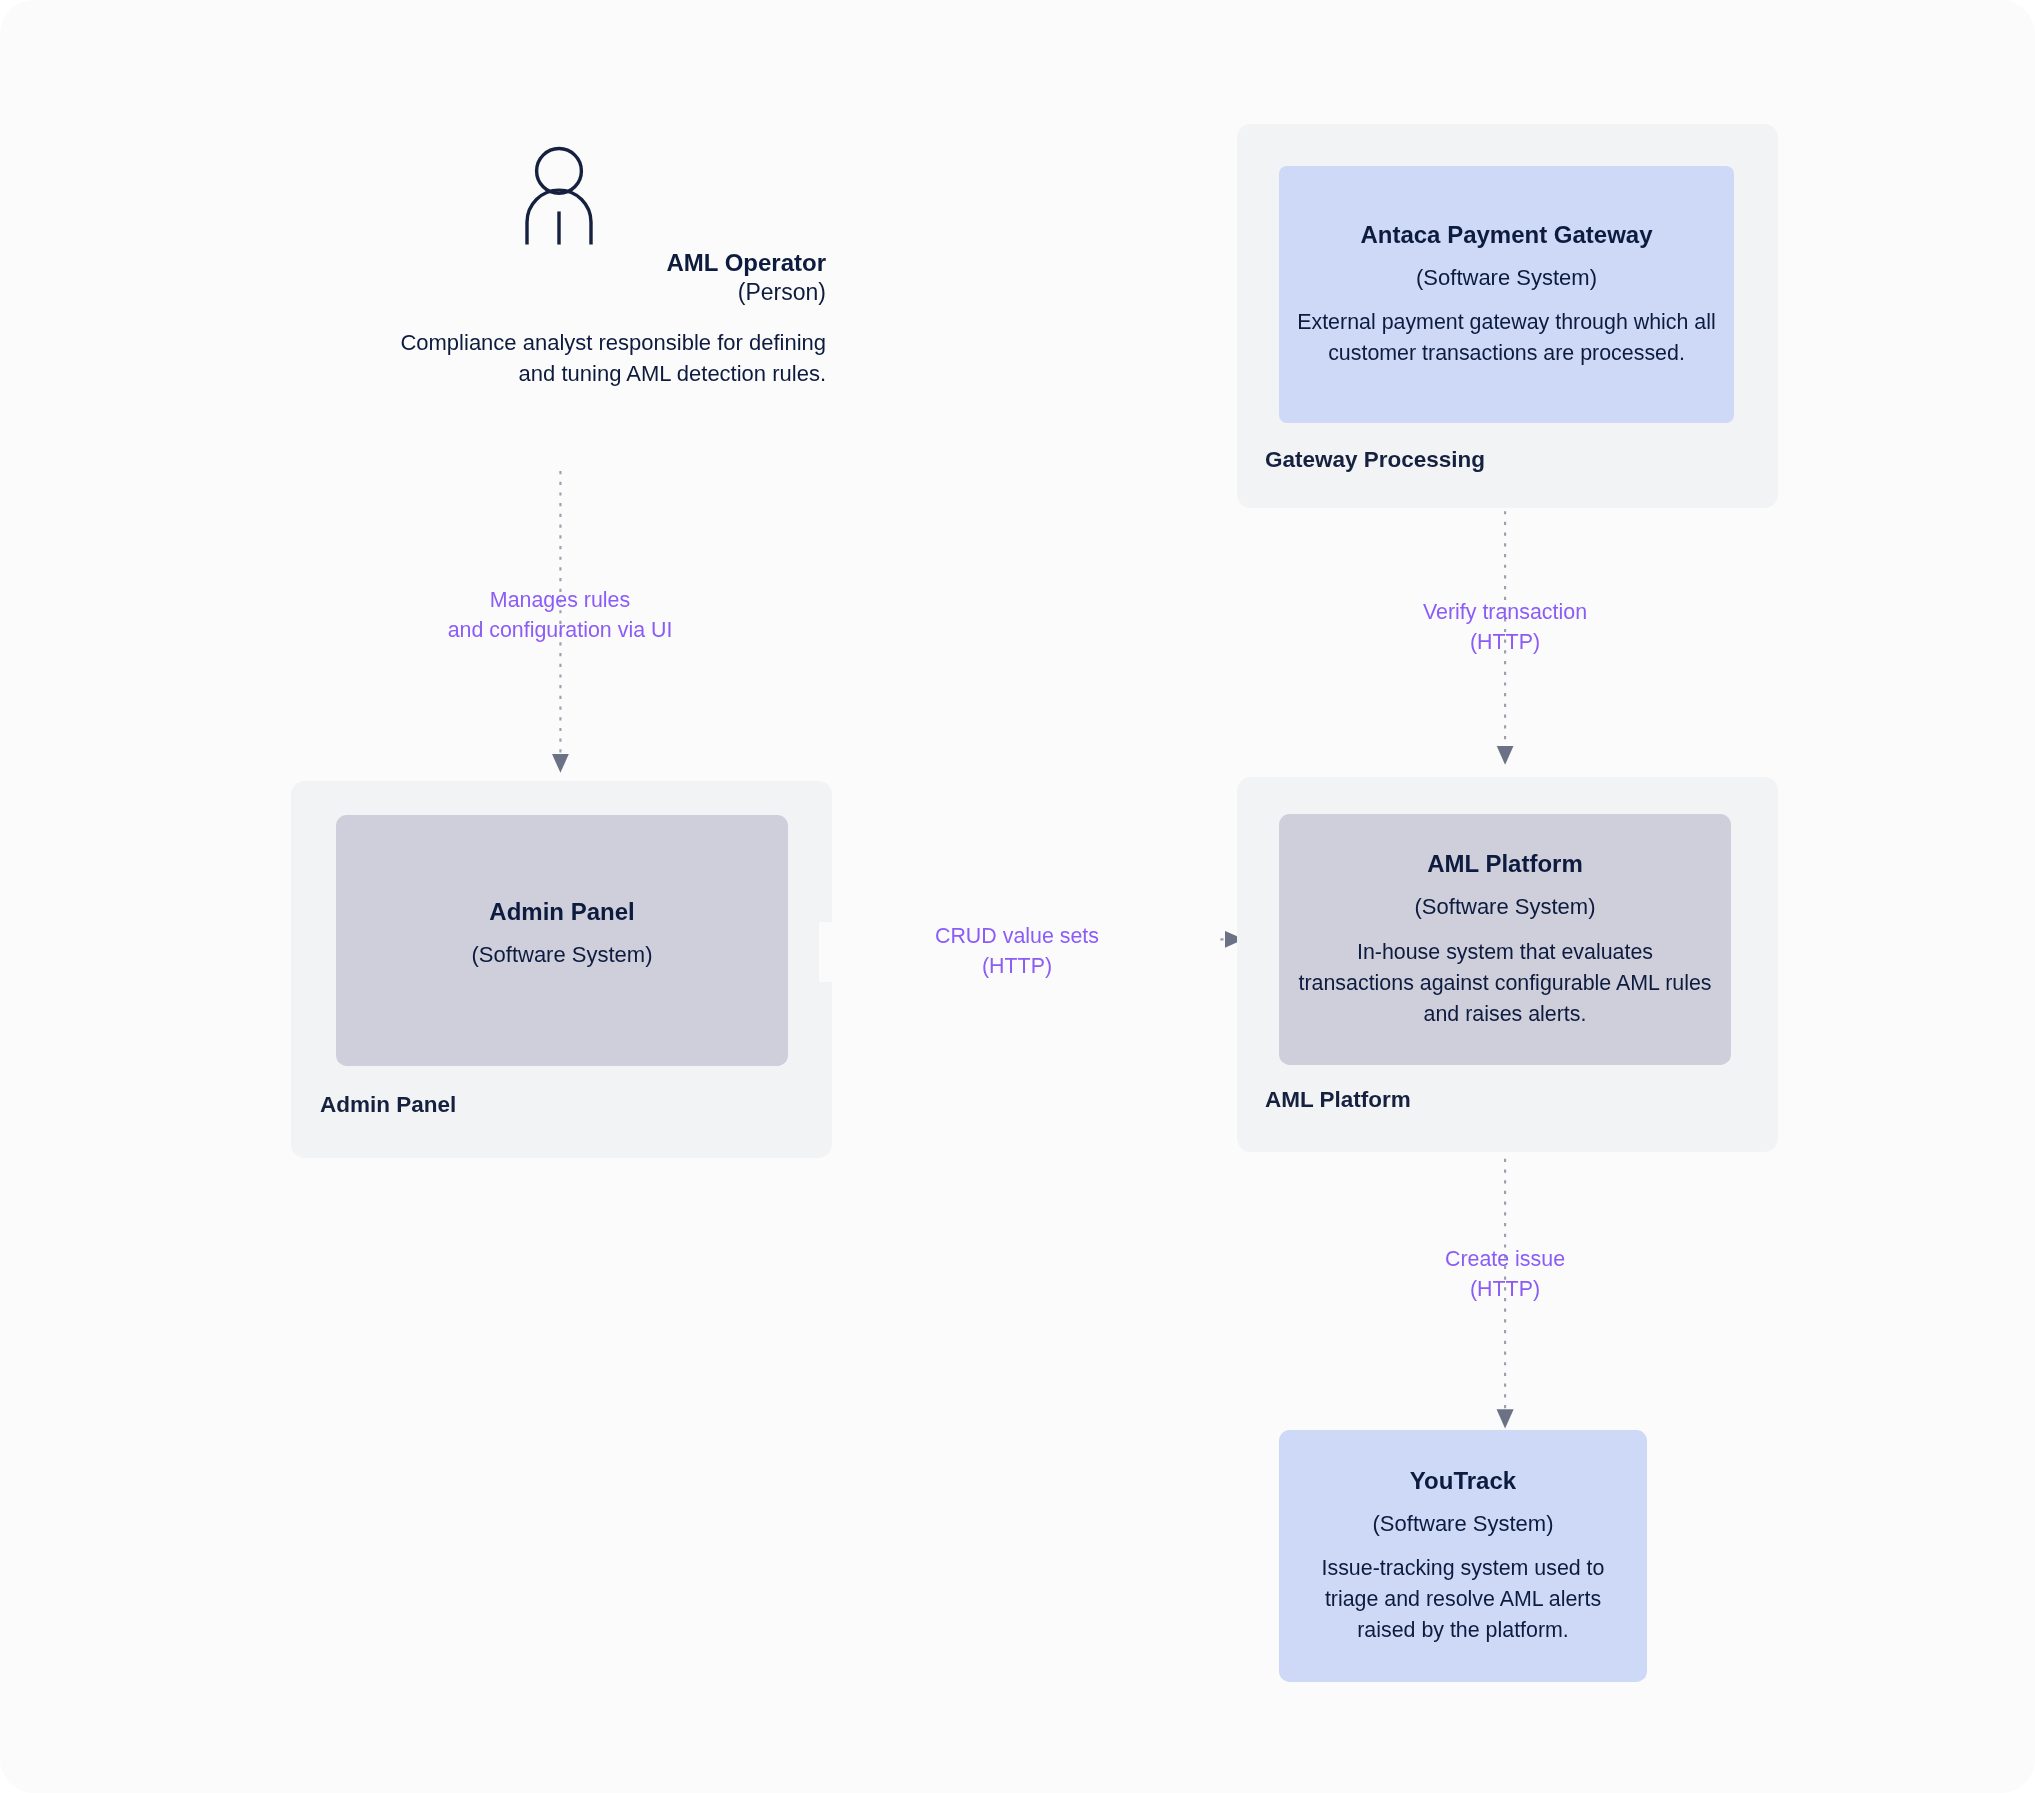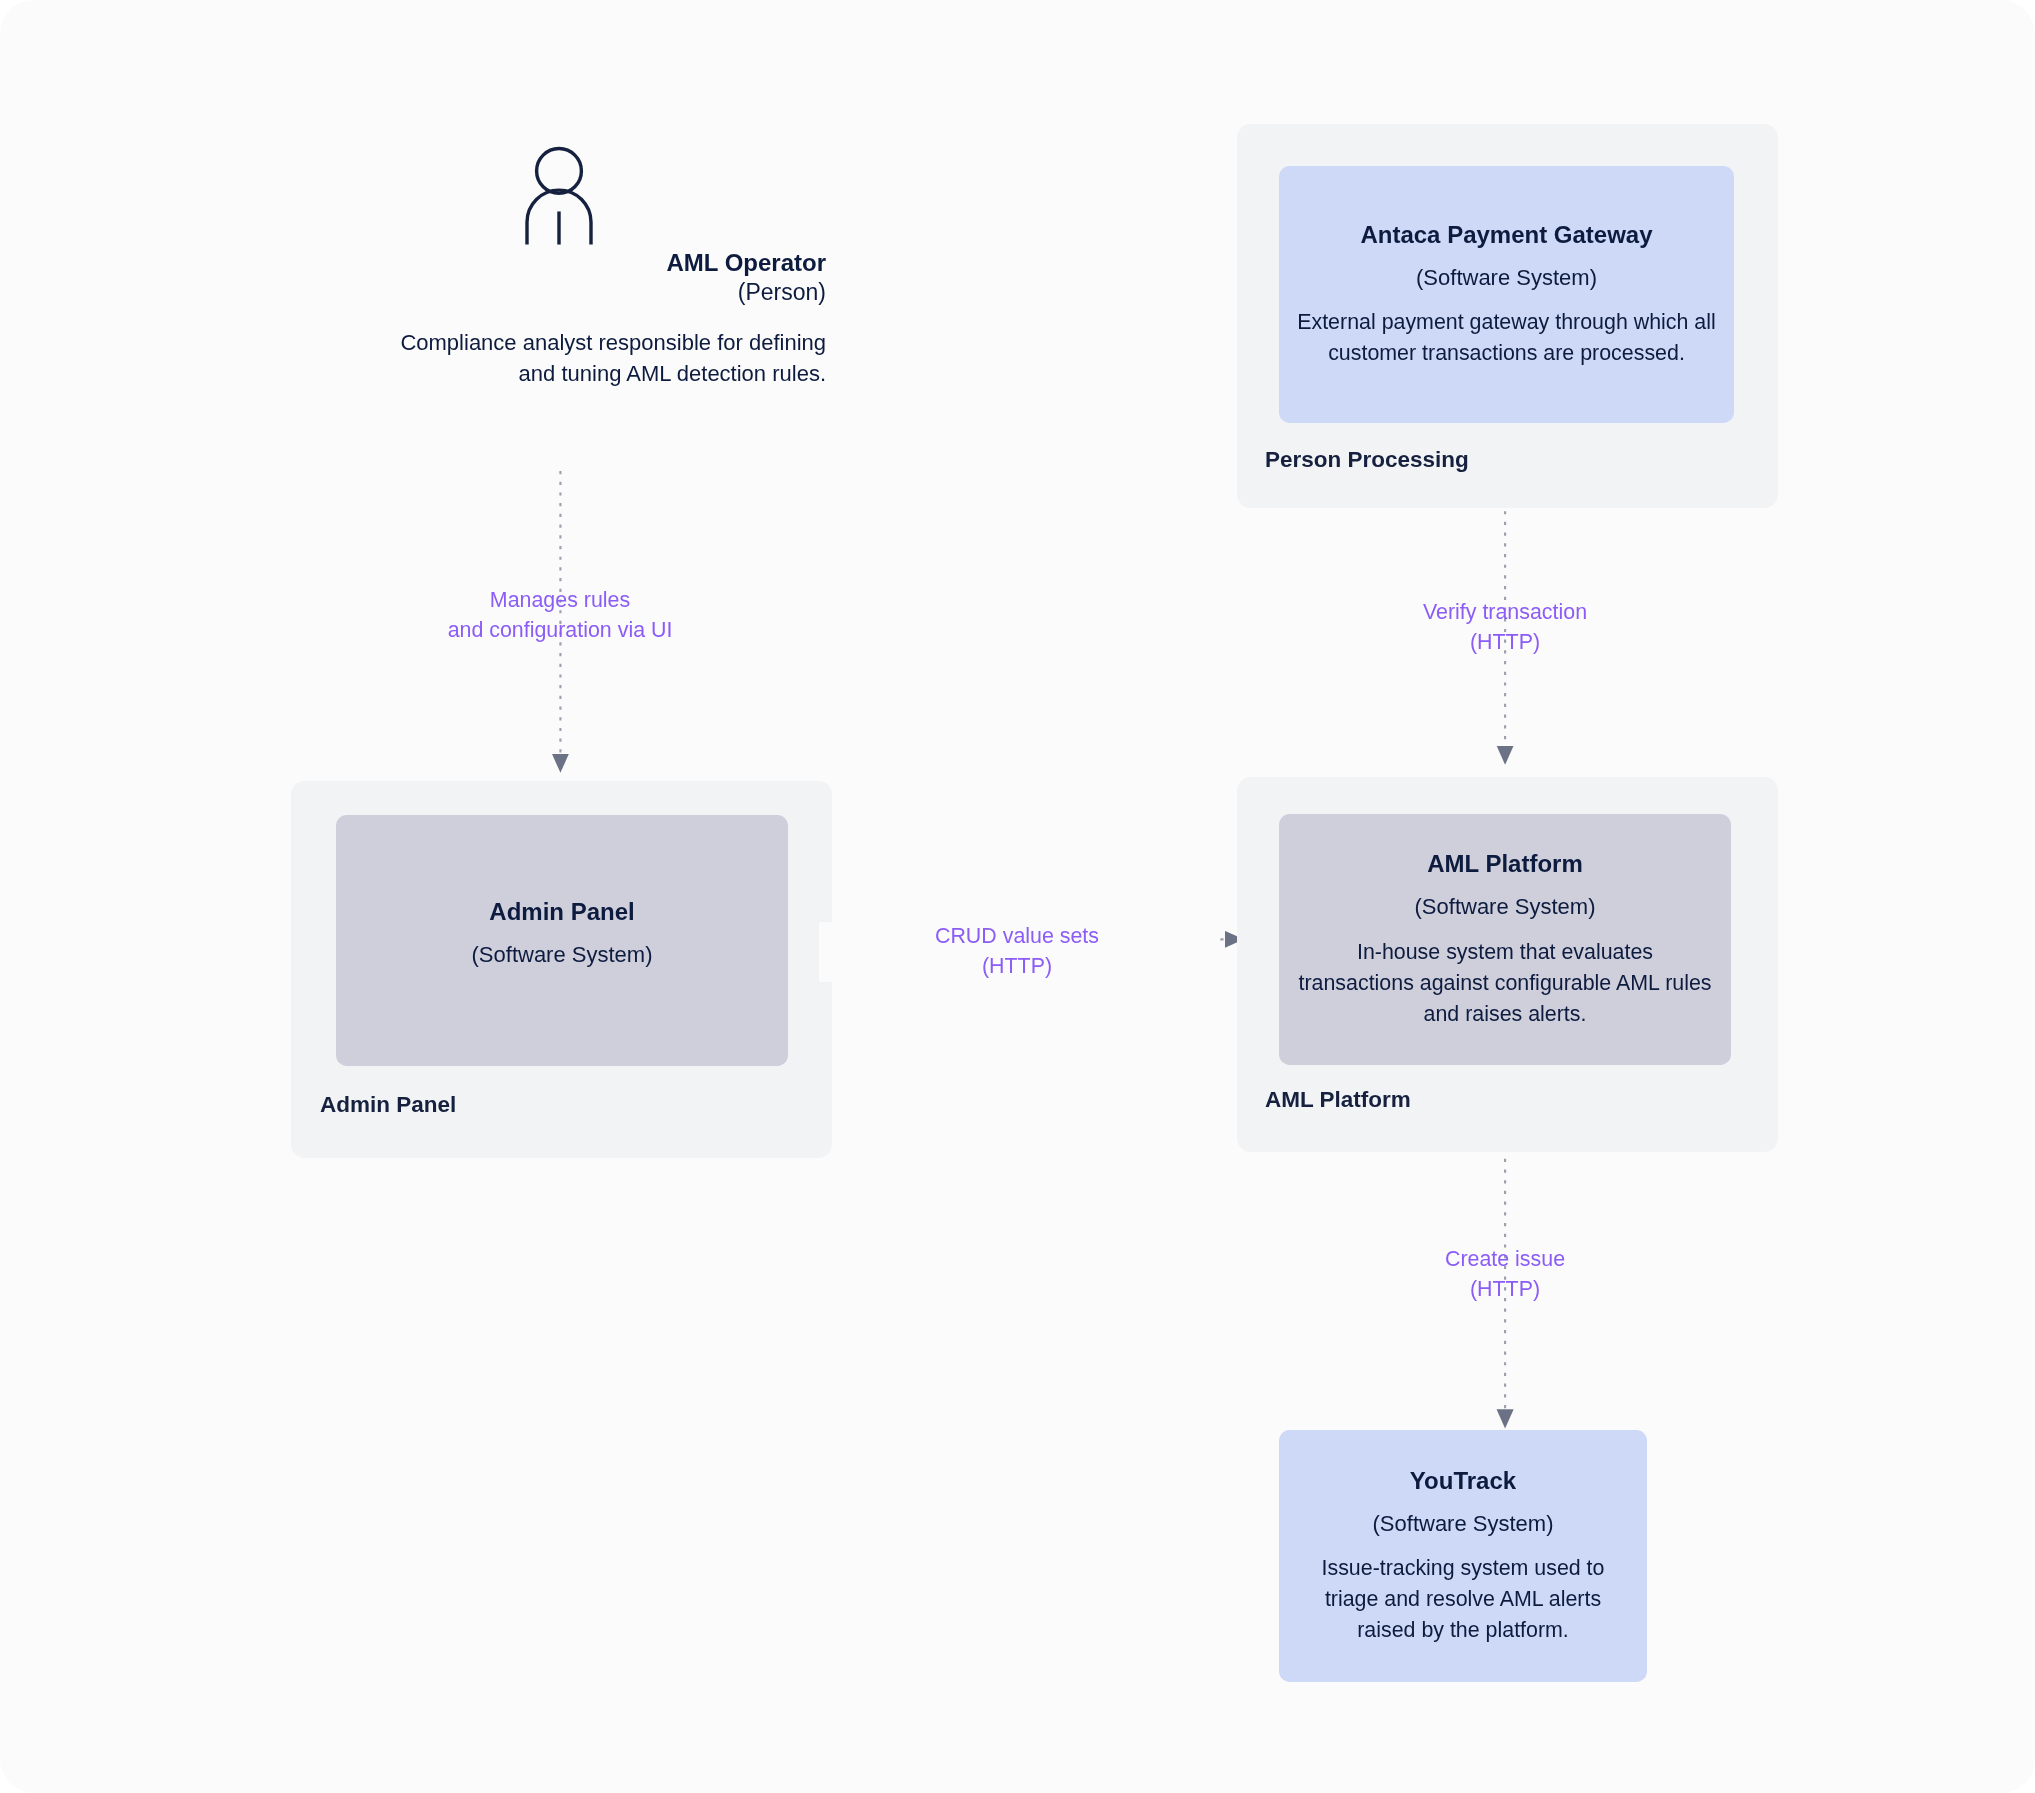"Antaca Payment Gateway" div.node { border-radius: none -> 8px }
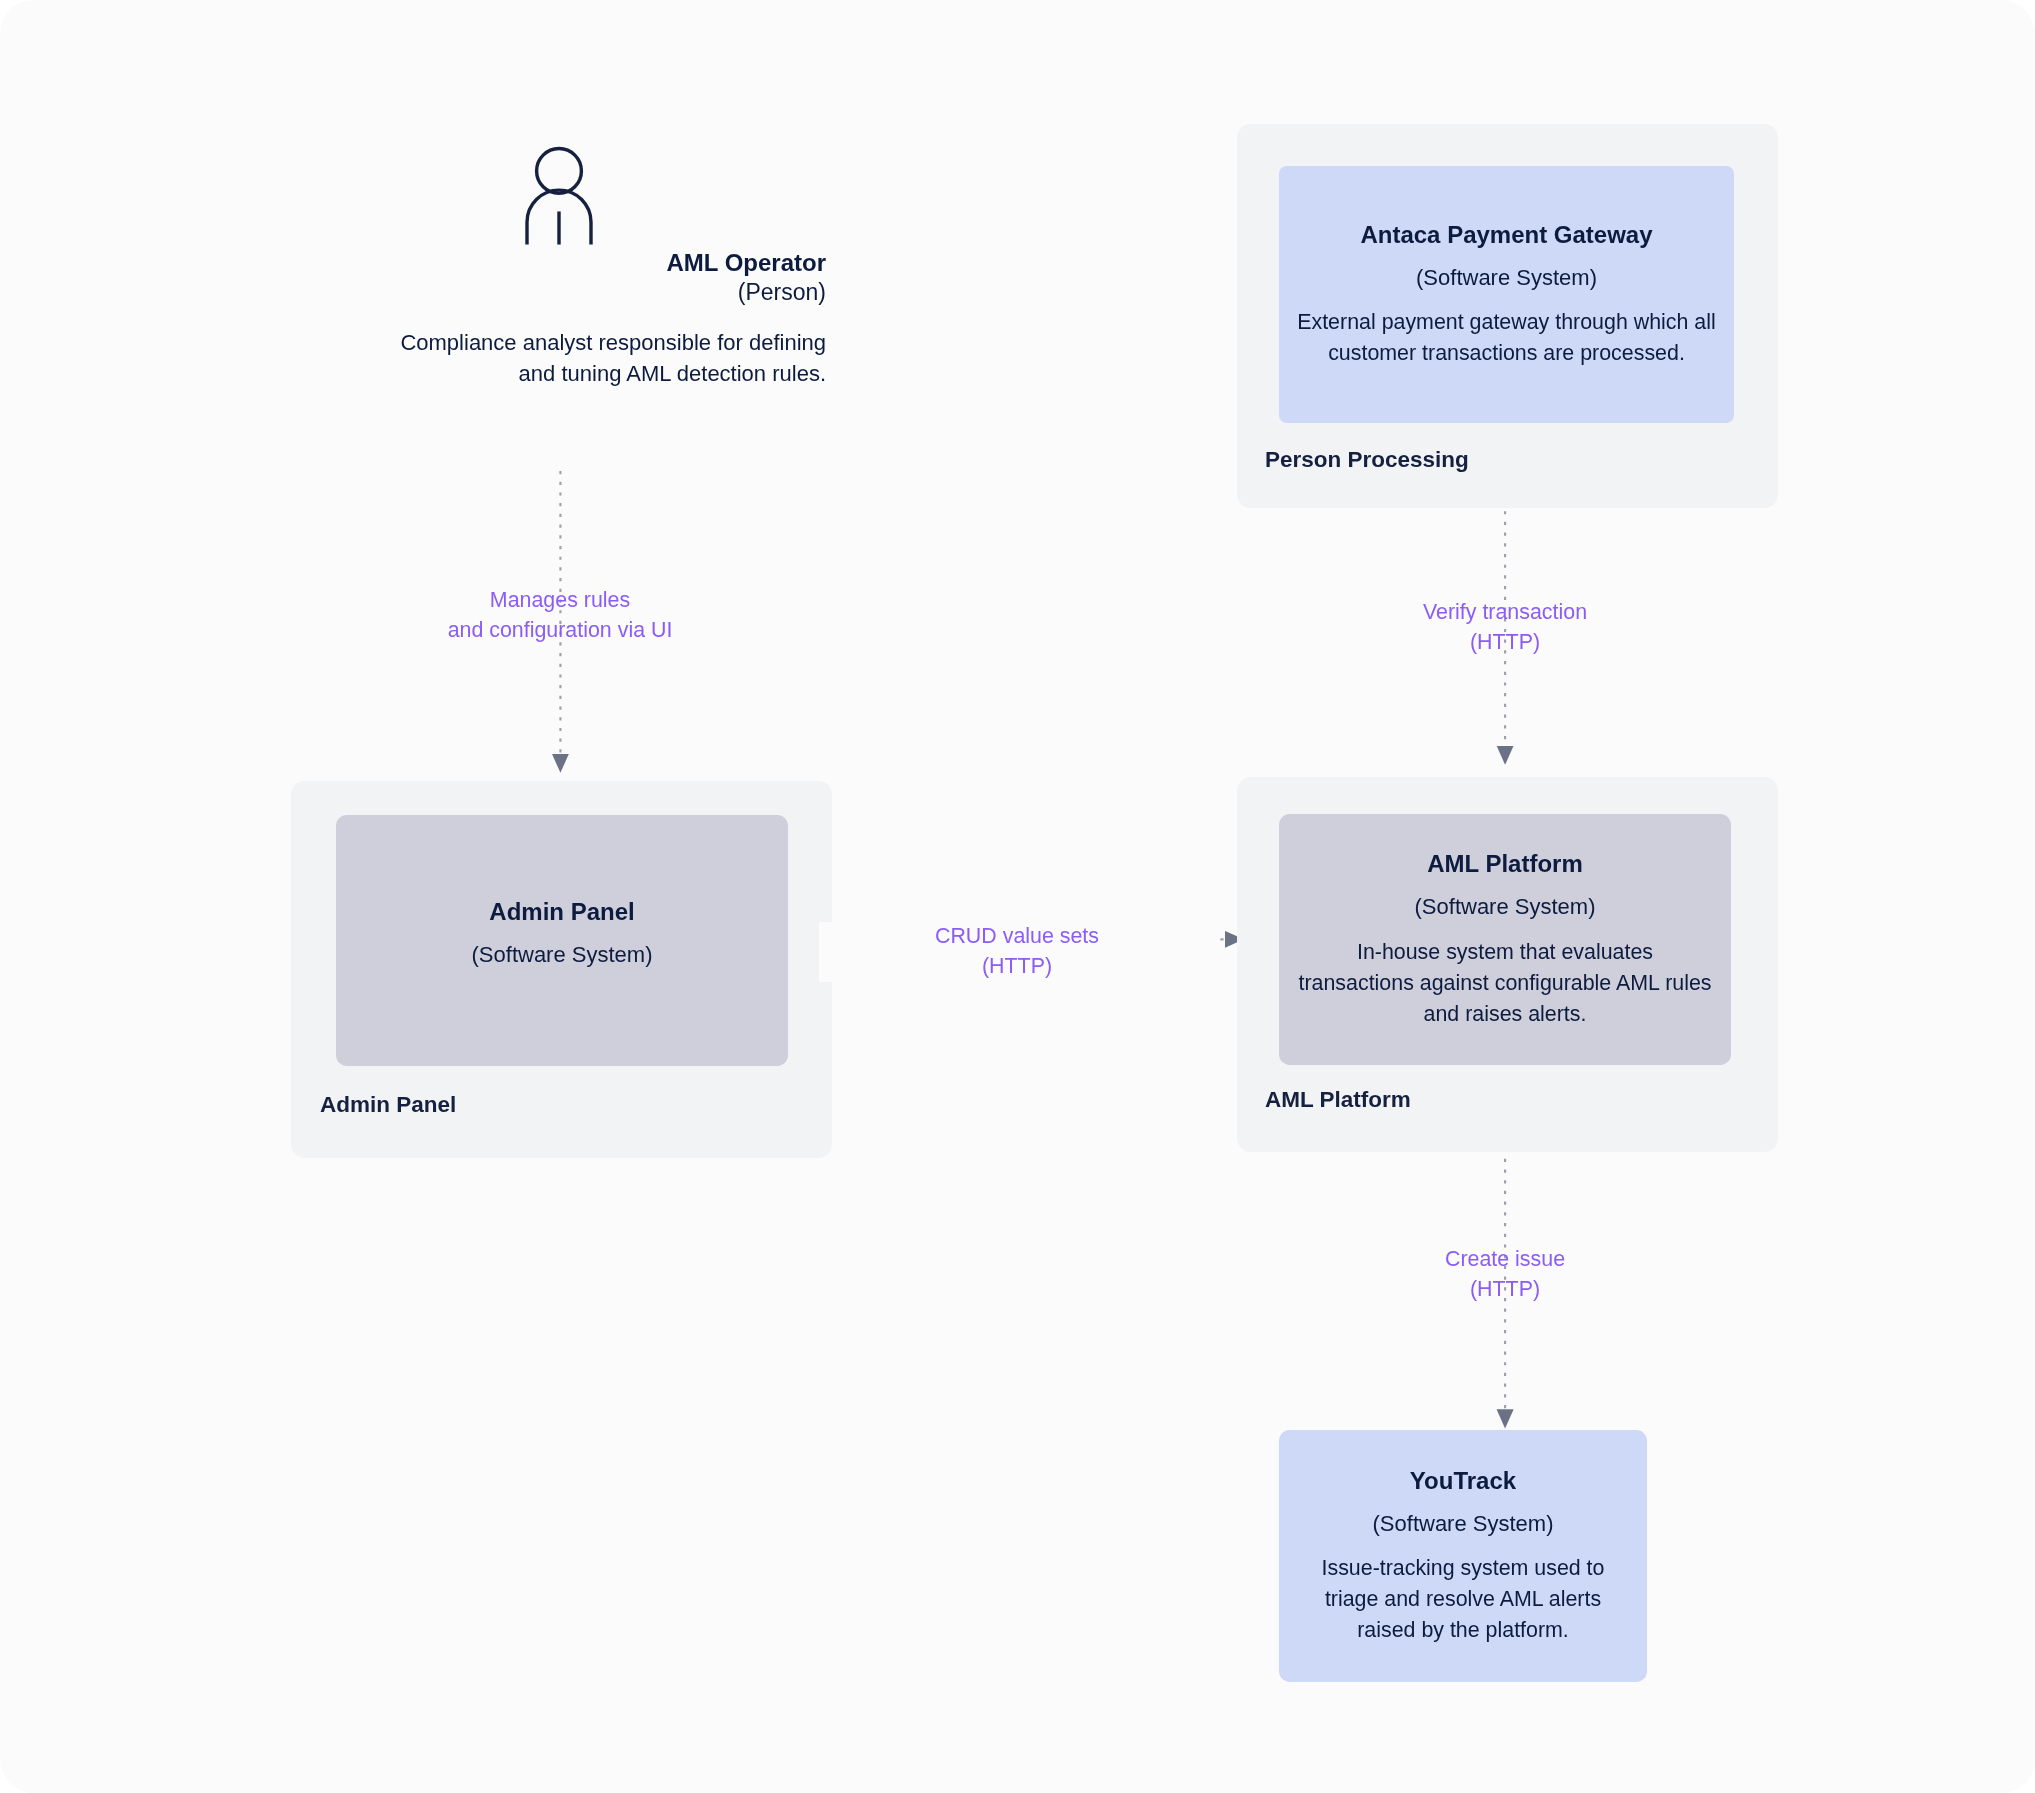"Person Processing" div.group-label { text: Person -> Gateway }
